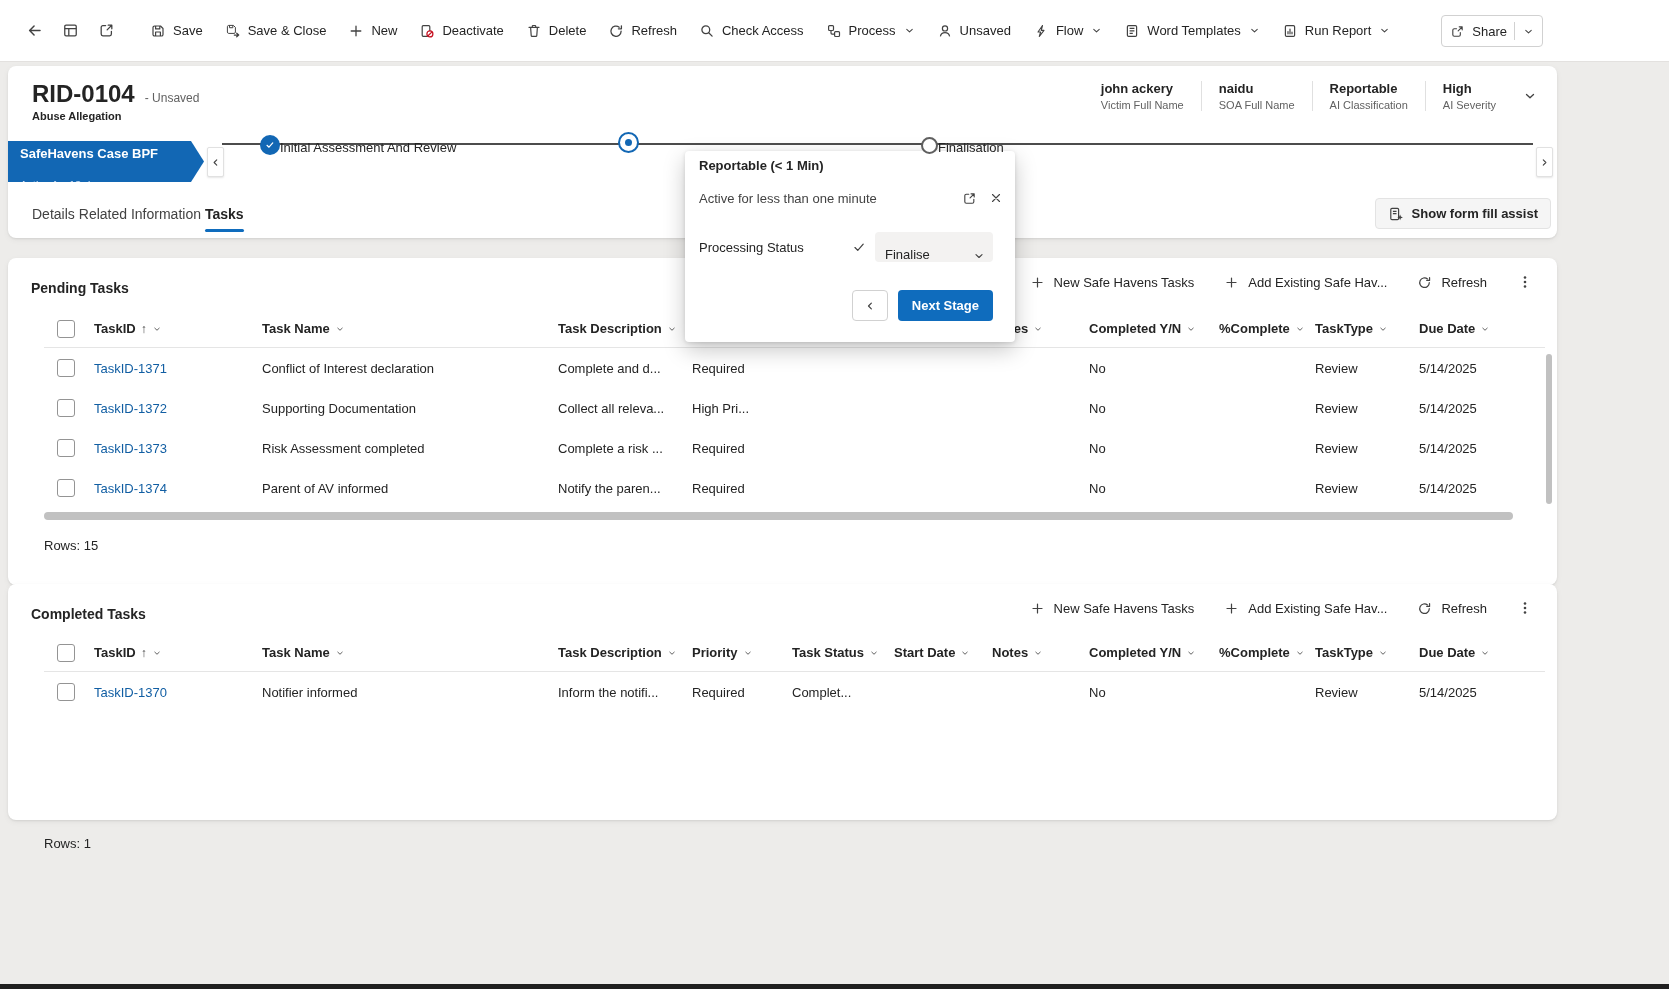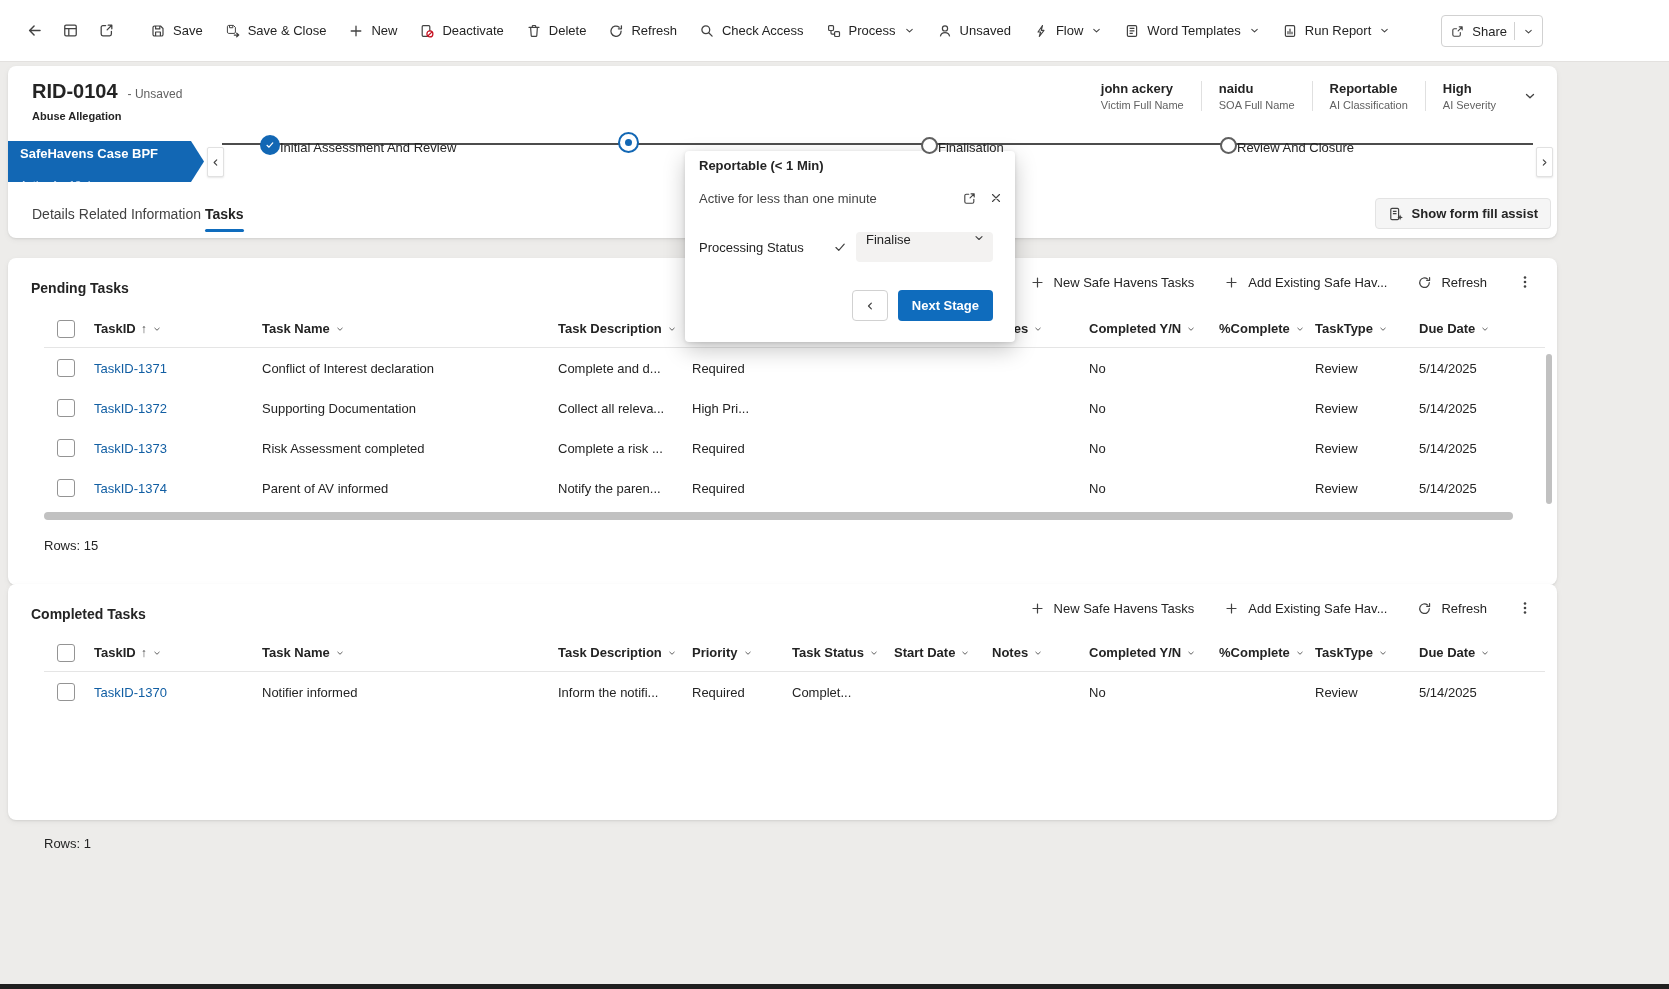"RID-0104" .rec-id { font-size: 20px -> 24px }
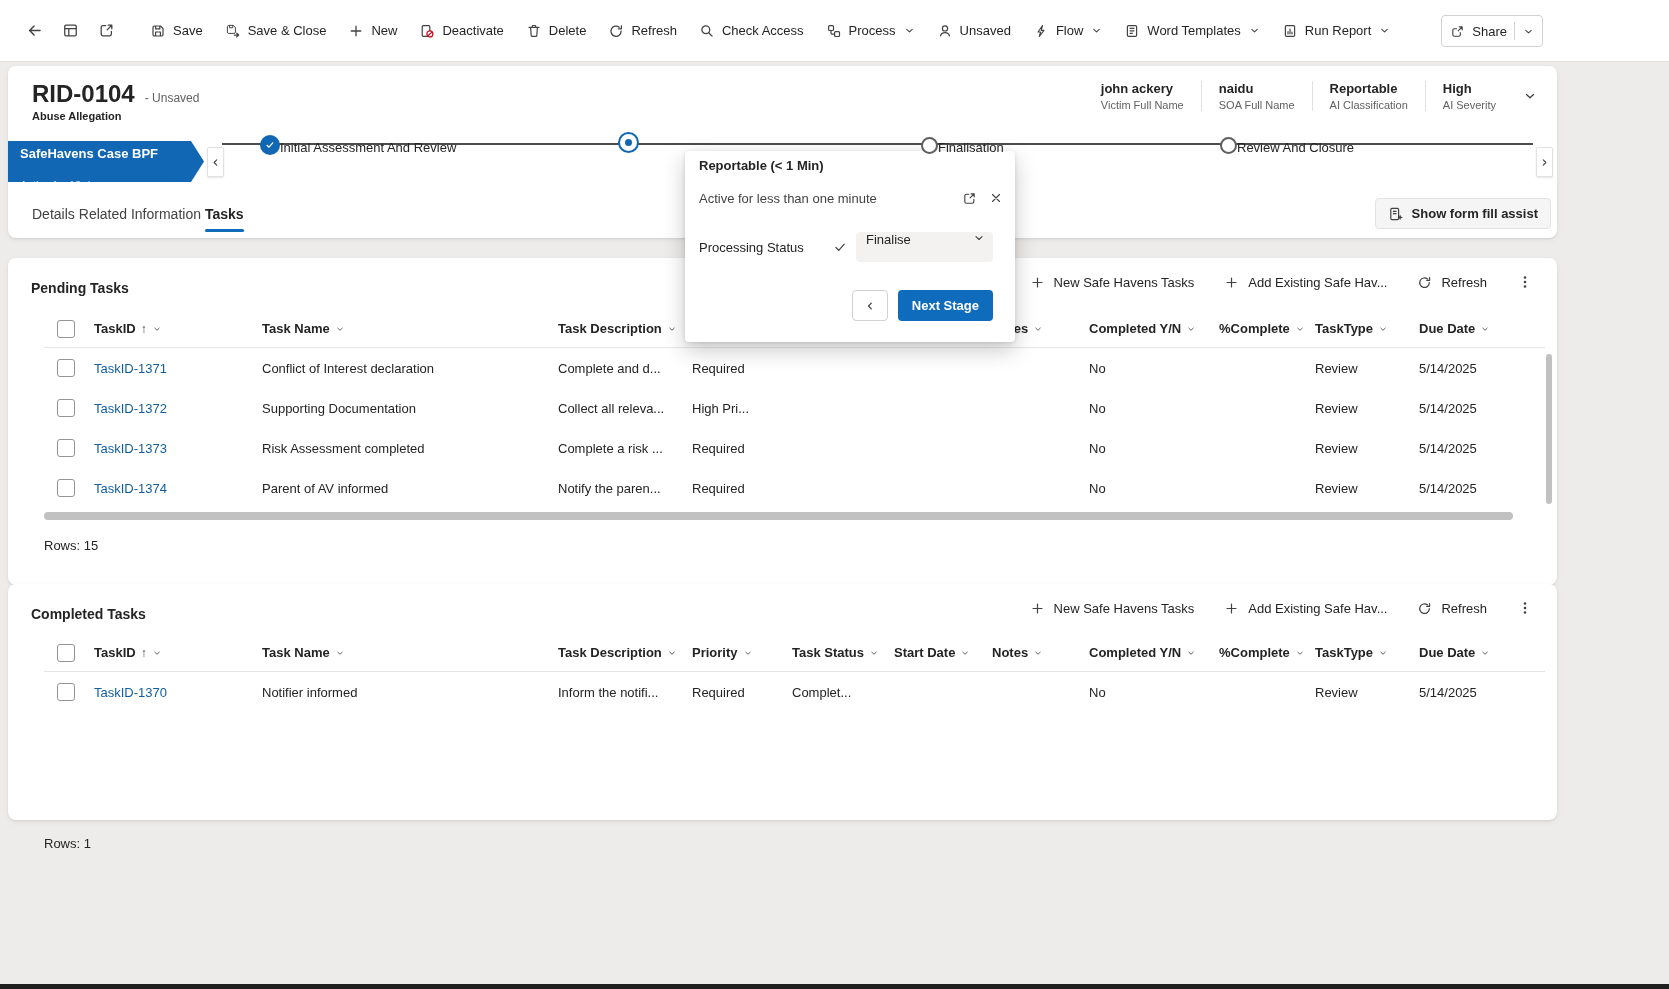"Review And Closure" div.stage { html: <div> <div></div> <div>Review And Closure</div> </div> -> none }
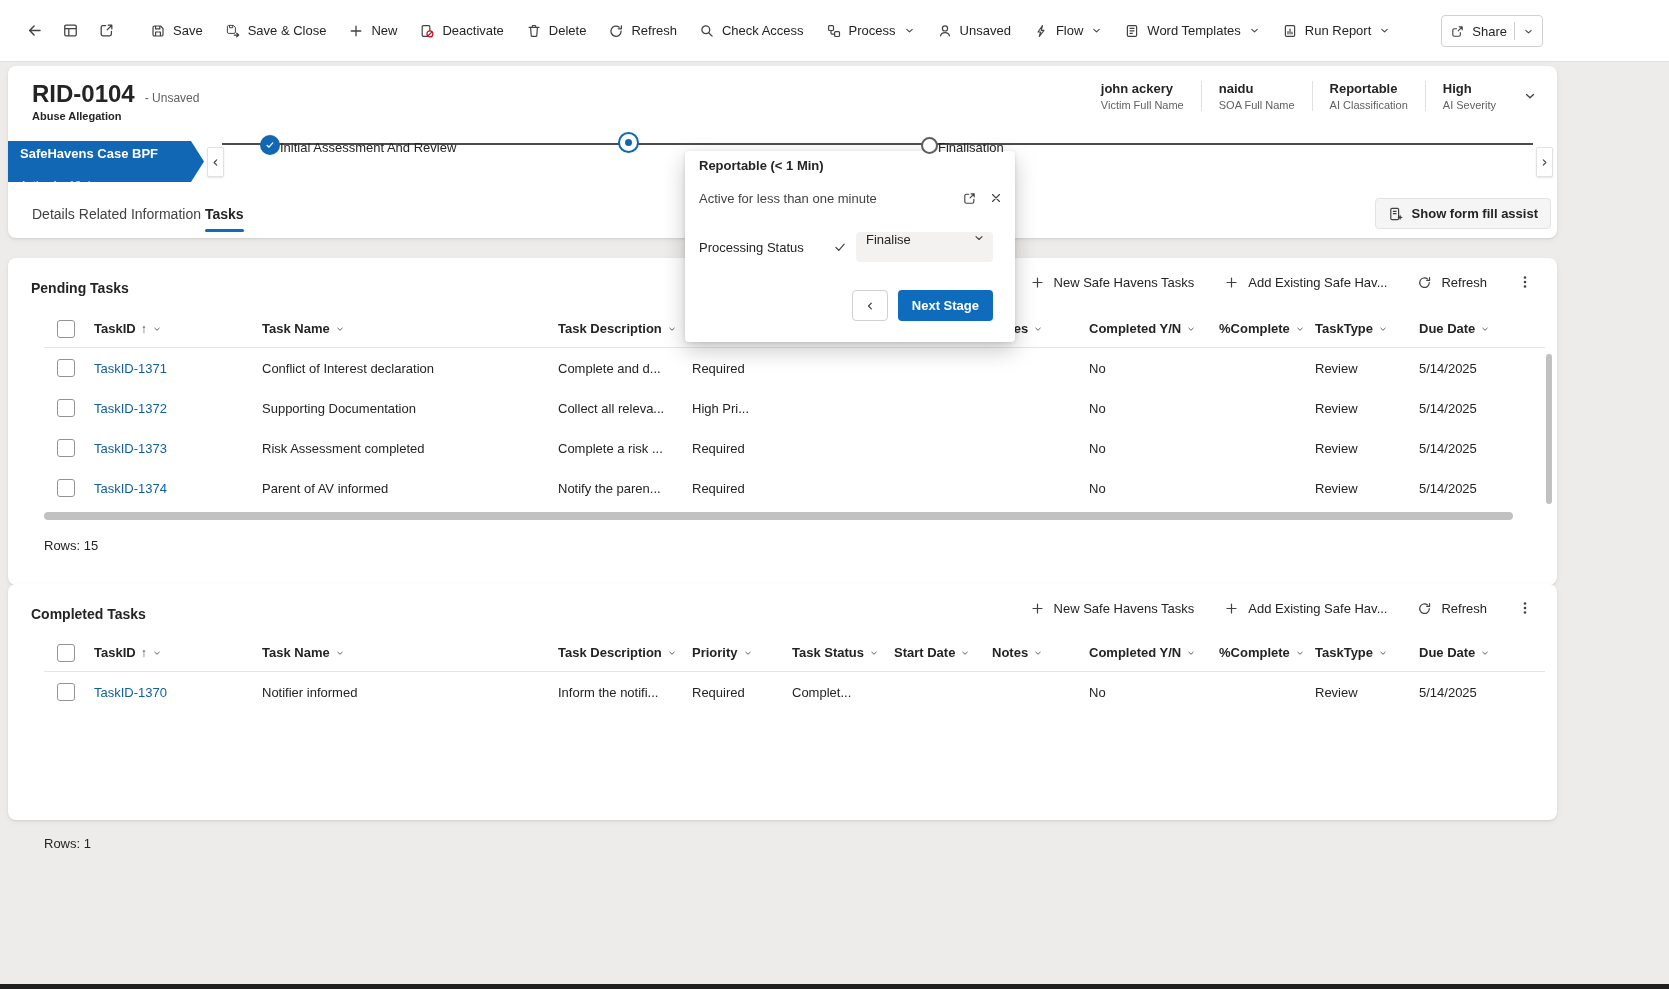"Finalise" .dropdown { align-items: flex-start -> flex-end; width: 137px -> 118px }
